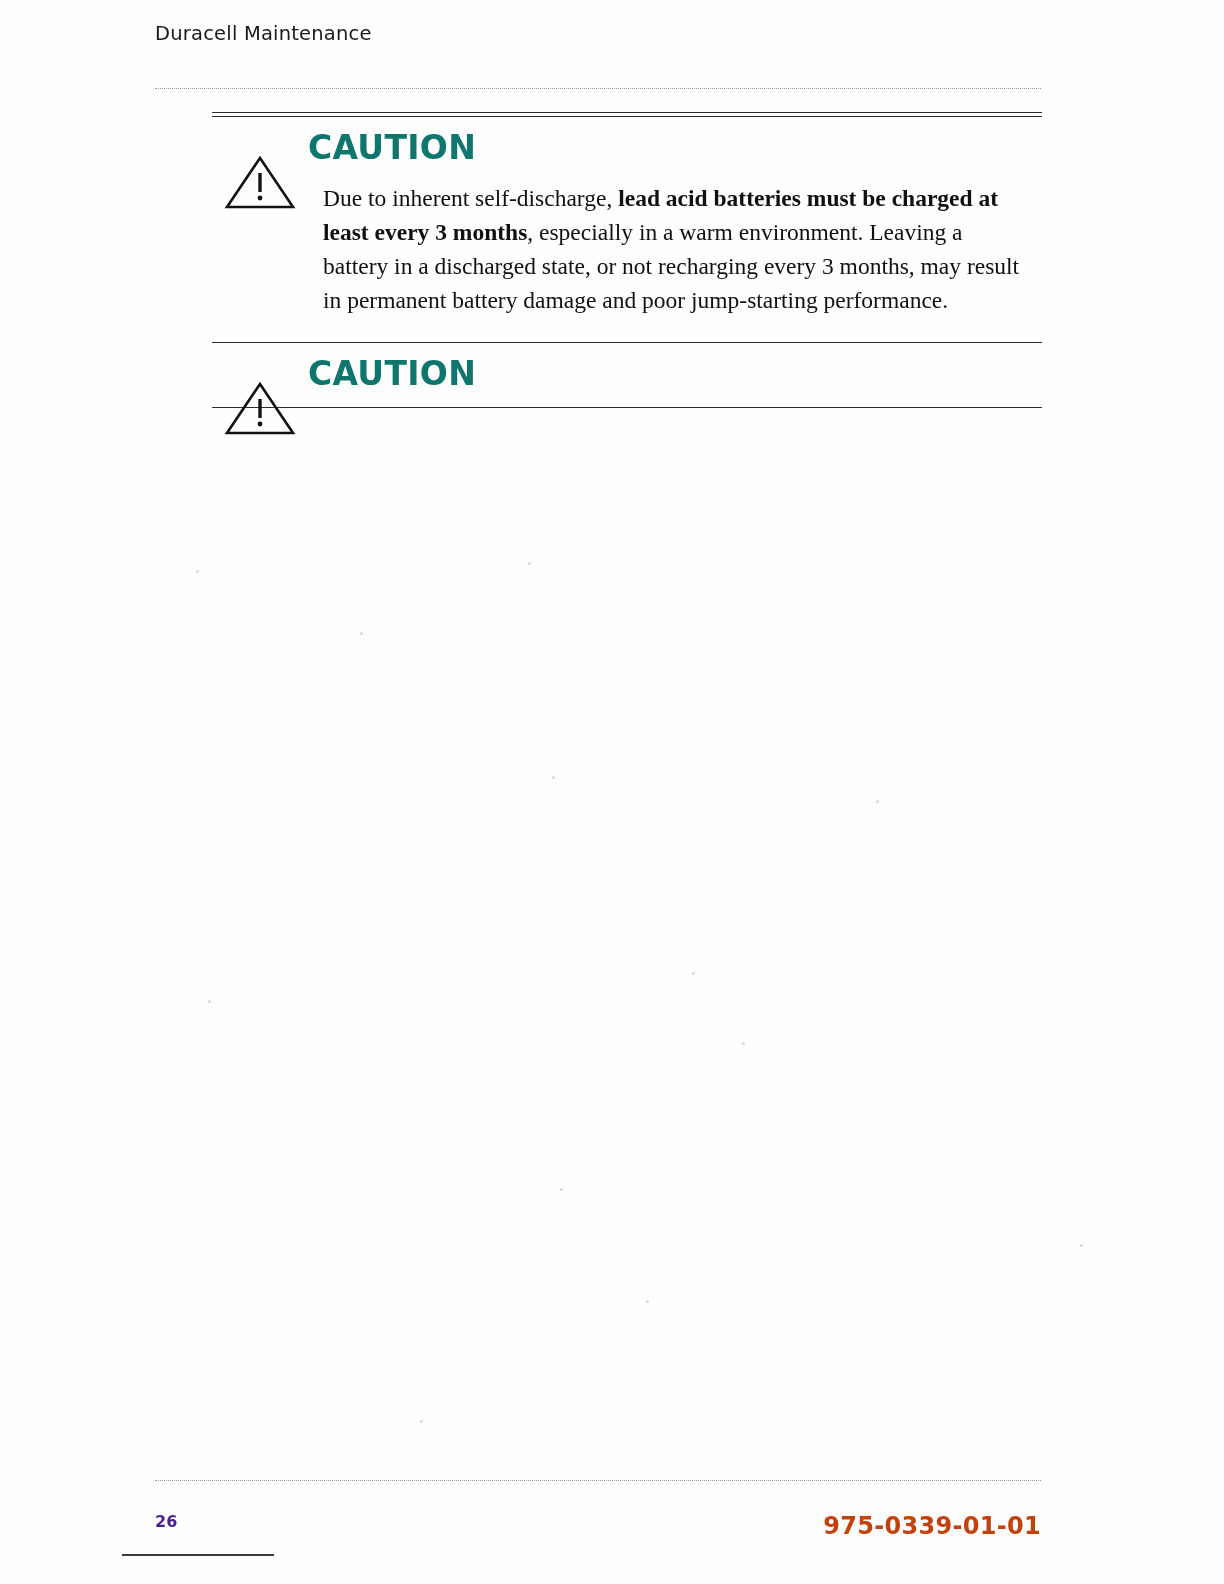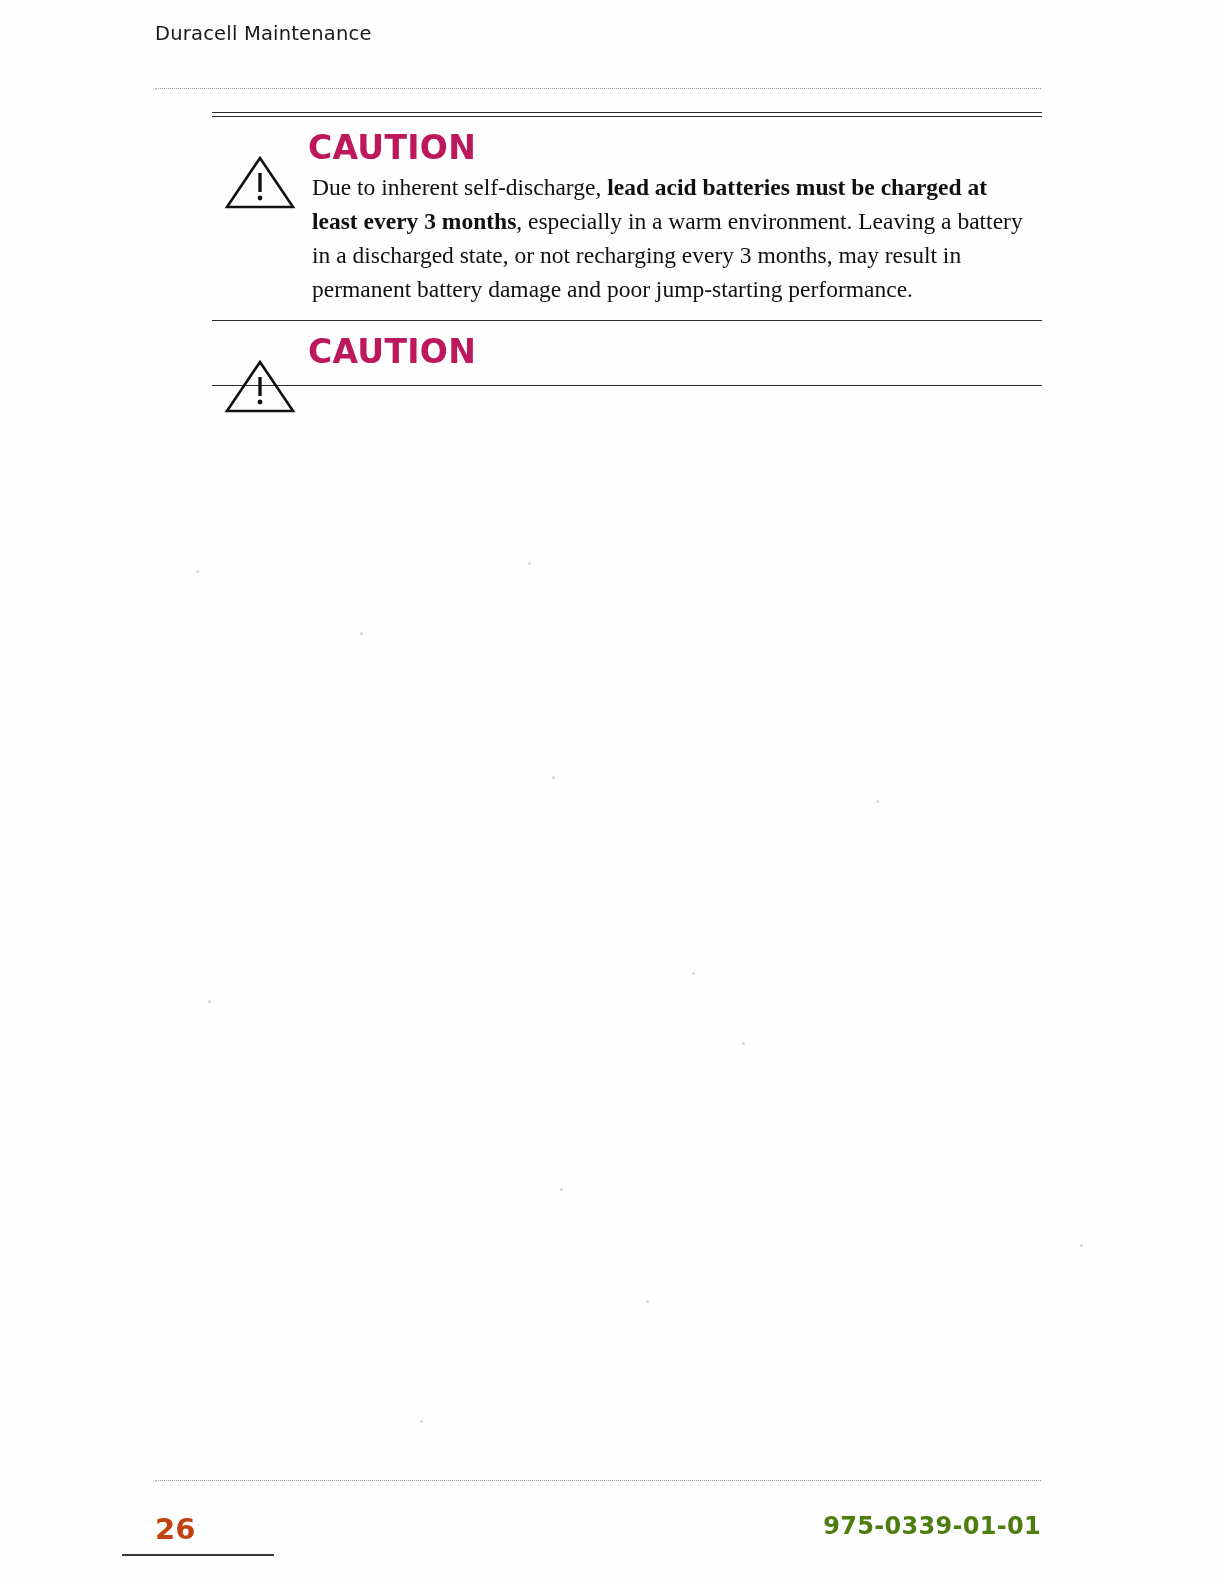"CAUTION" .caution-title { color: #be185d -> #0f766e }
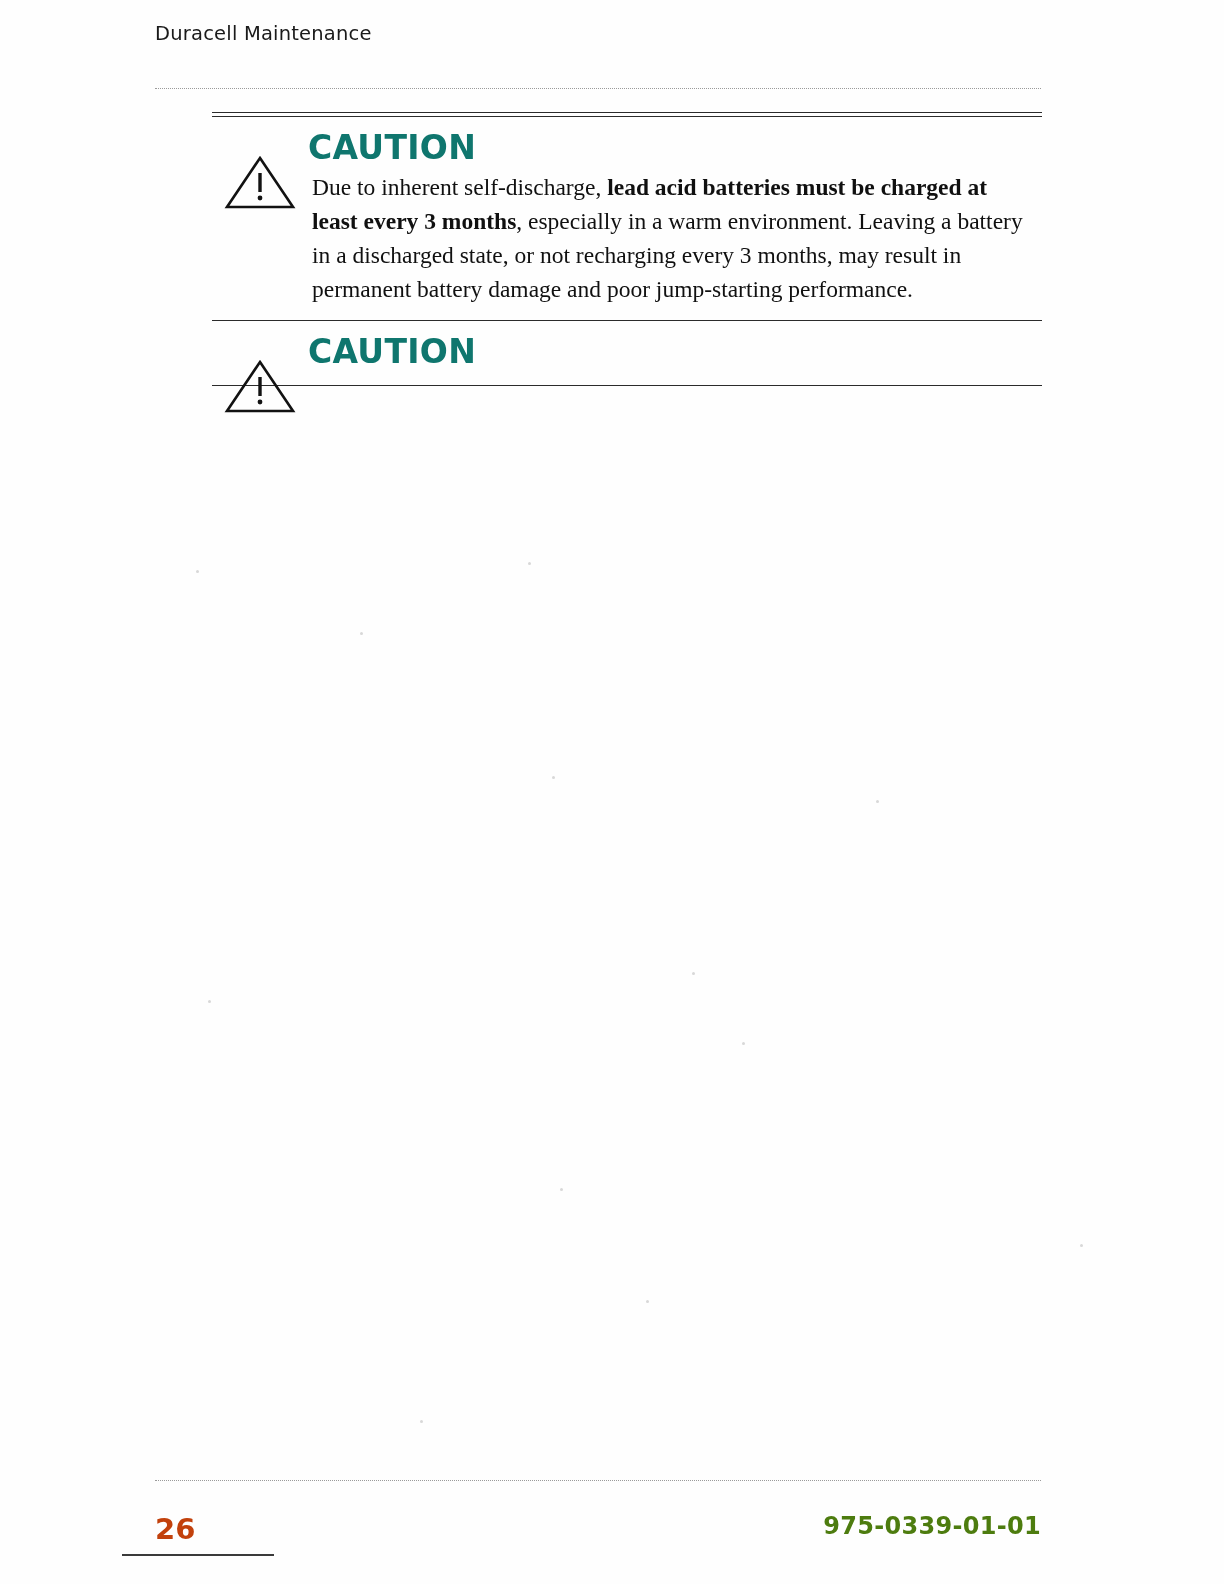"Due to inherent self-discharge, lead" .caution-body { margin: 4px -> 15px }
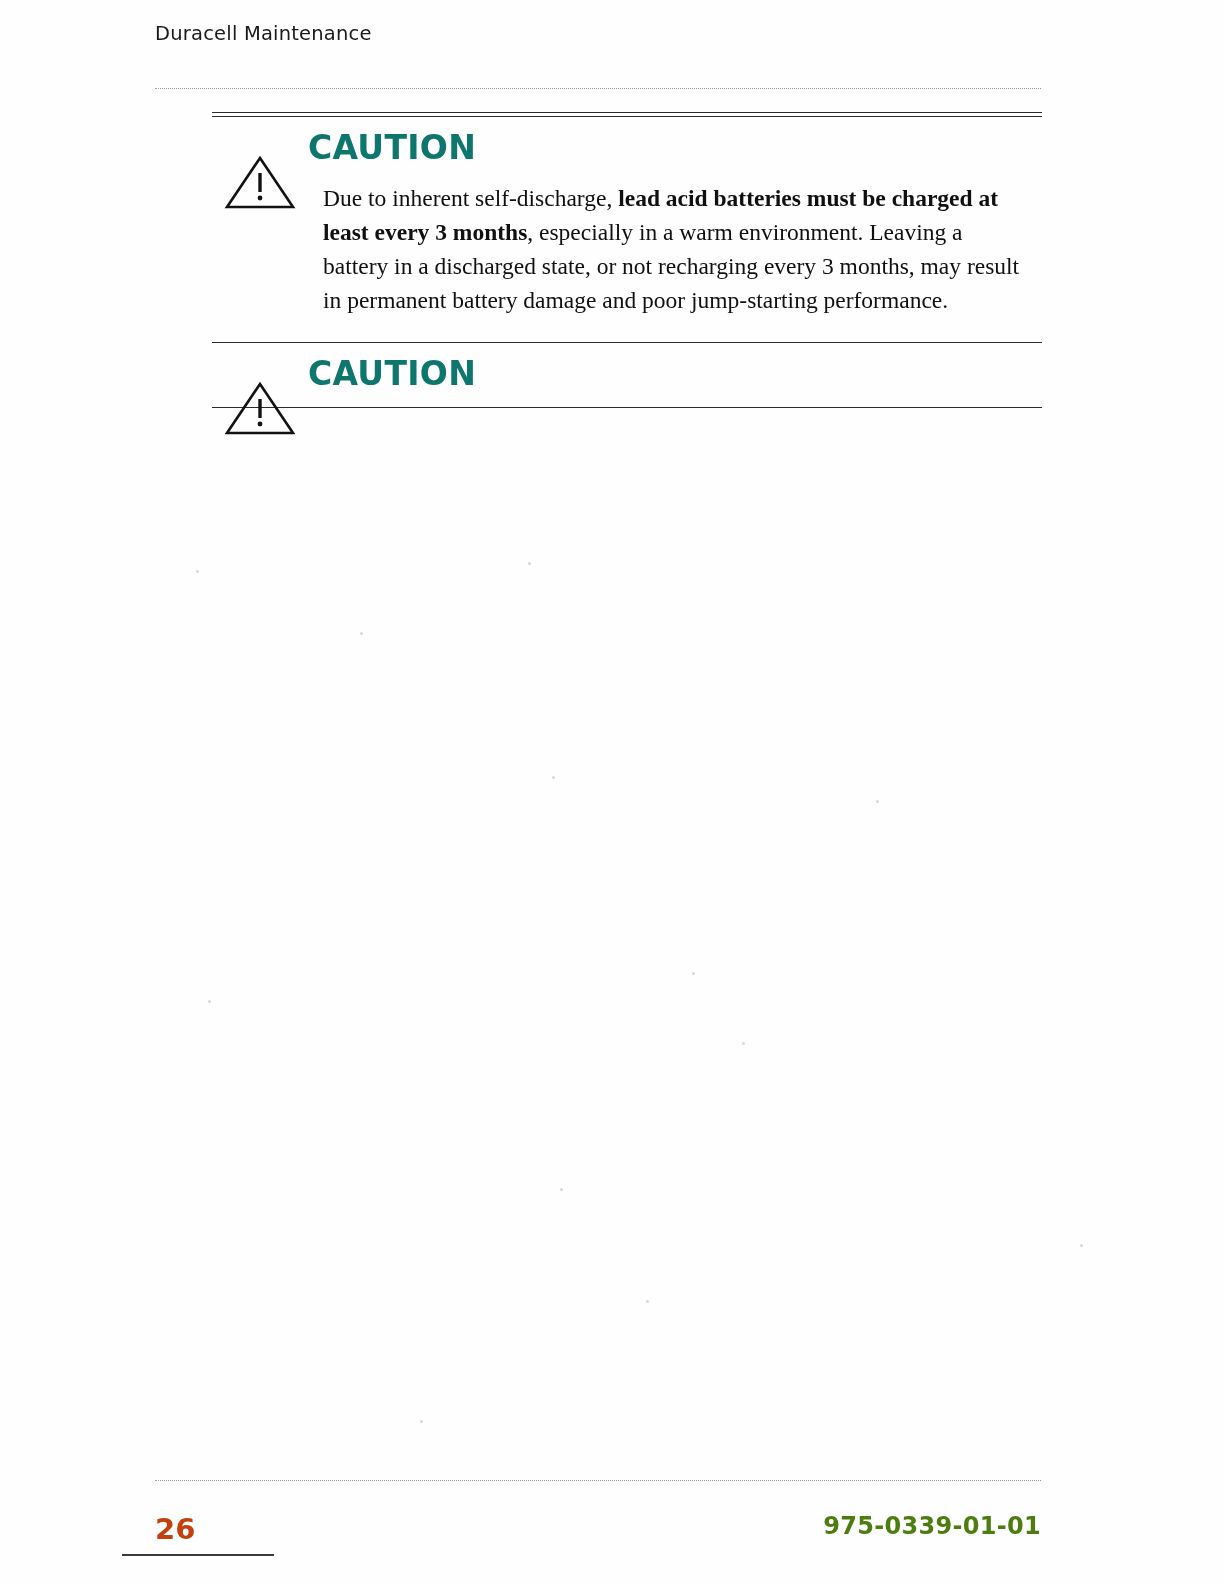"26" .footer-page-number { color: #c2410c -> #4c1d95; font-size: 29px -> 16px }
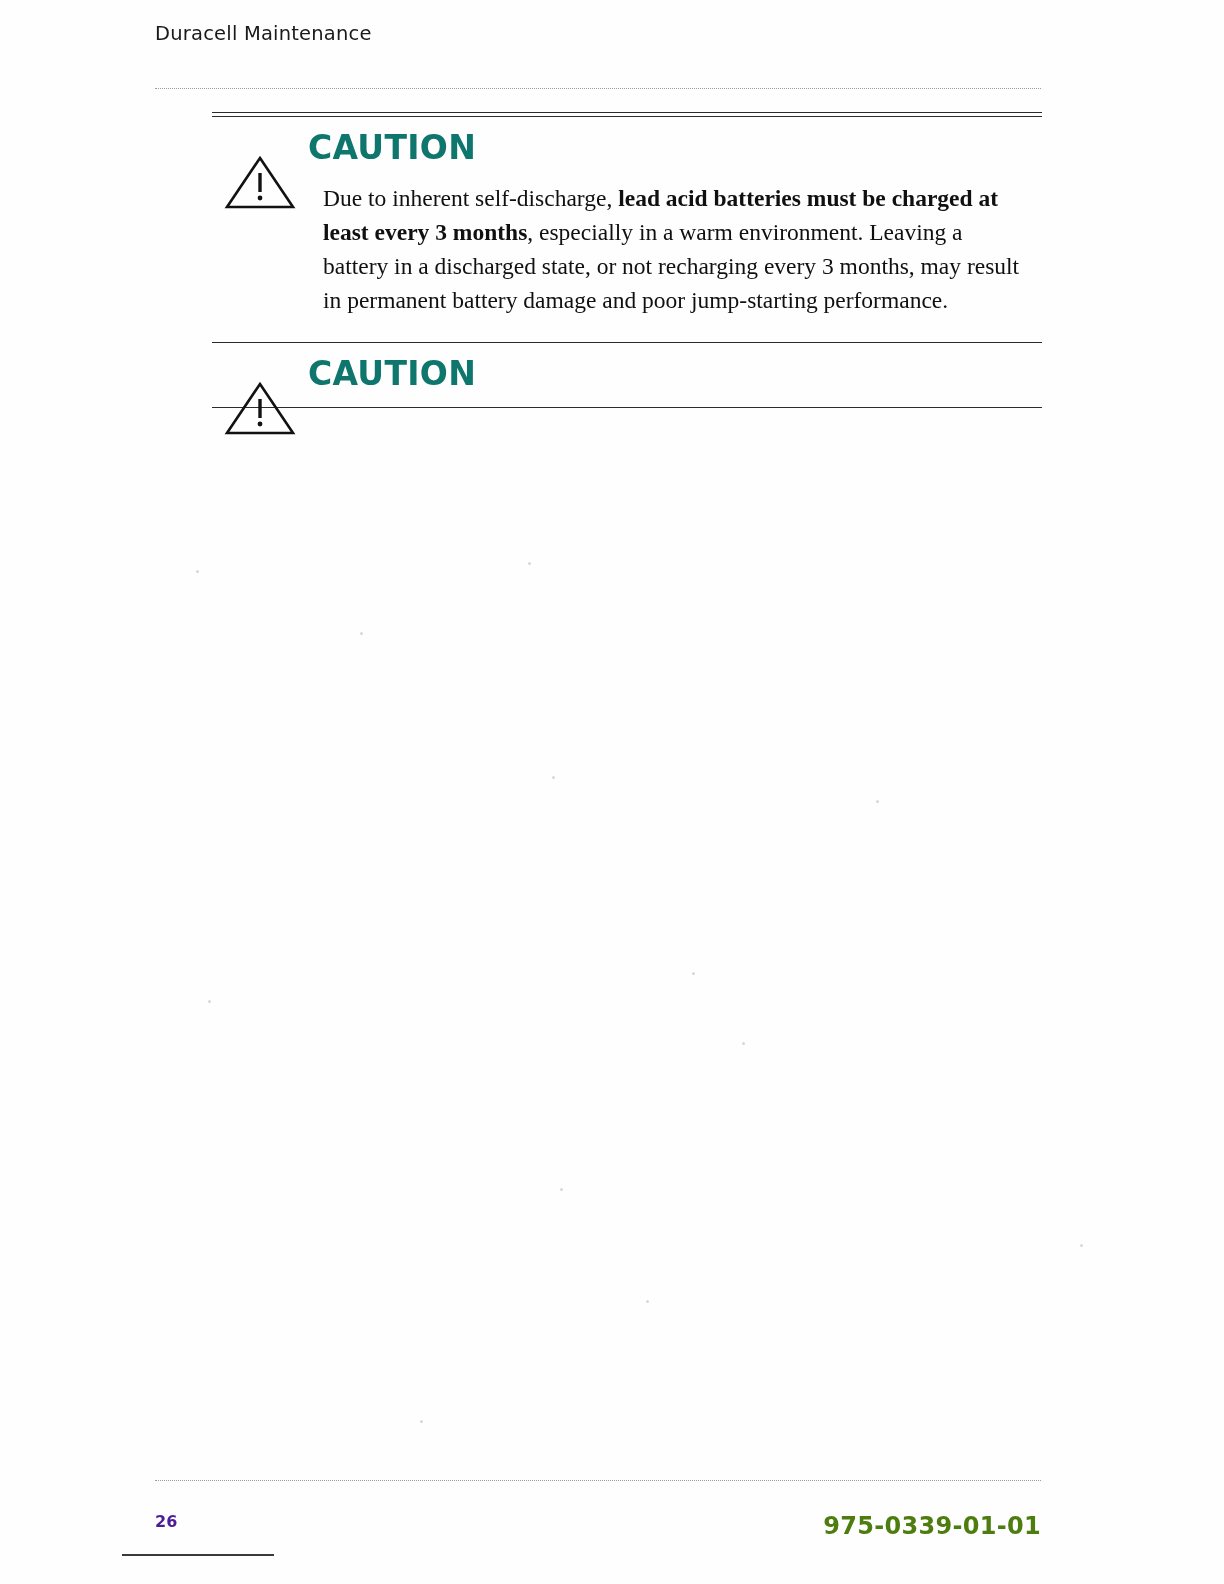"975-0339-01-01" .footer-docnumber { color: #4d7c0f -> #c2410c }
